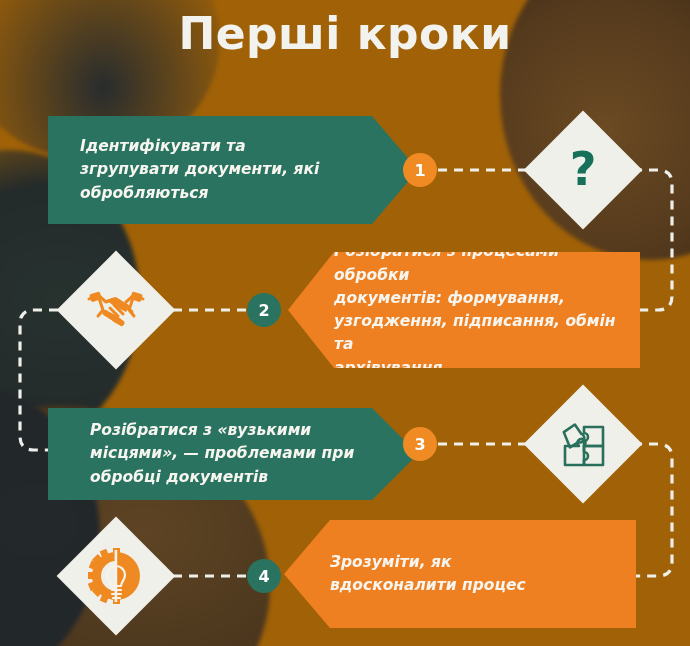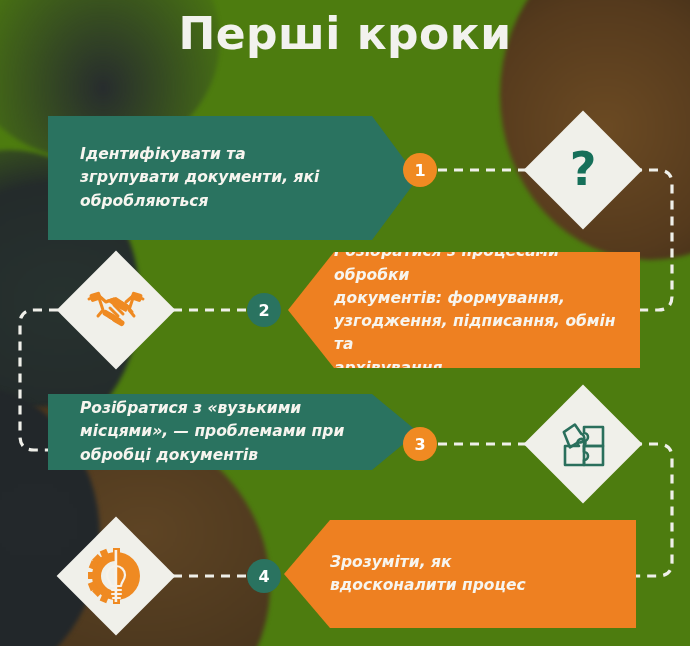"Перші кроки" #infographic { background: #4d7c0f -> #a16207 }
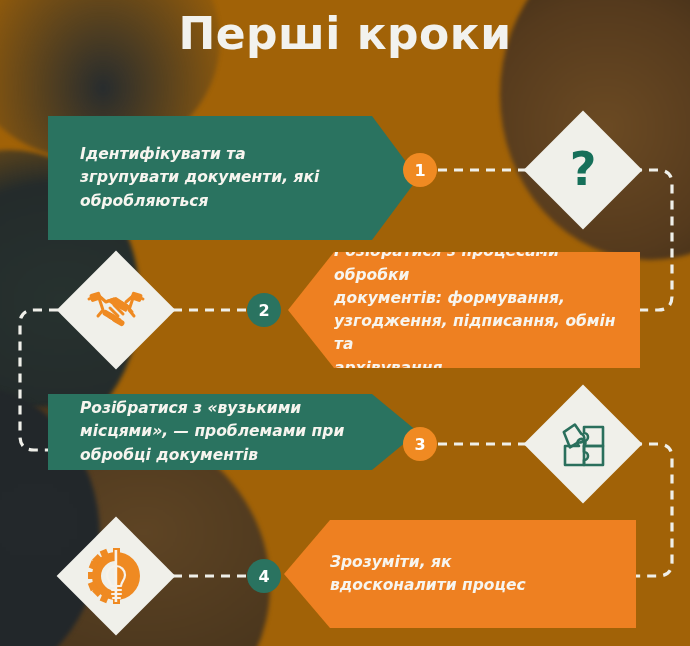"Ідентифікувати та" div.banner { height: 124px -> 108px }
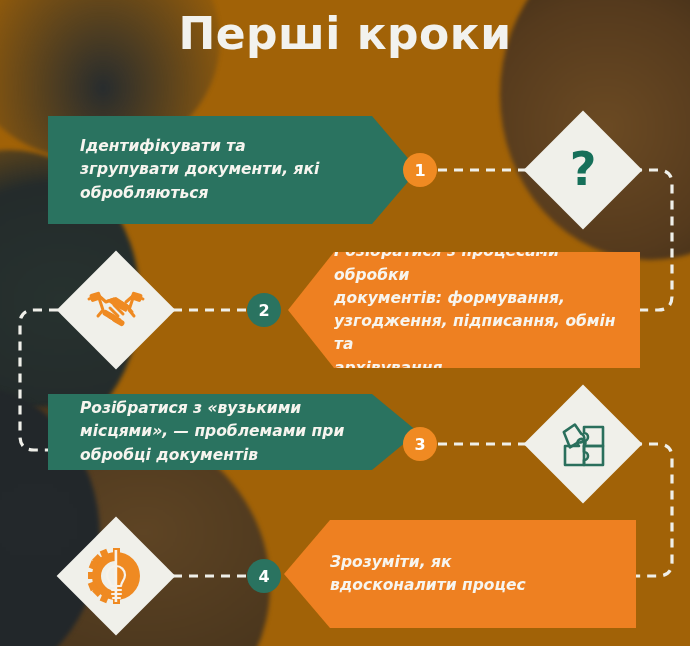"Розібратися з «вузькими" div.banner { height: 76px -> 92px; padding-left: 32px -> 42px; top: 394px -> 408px }
